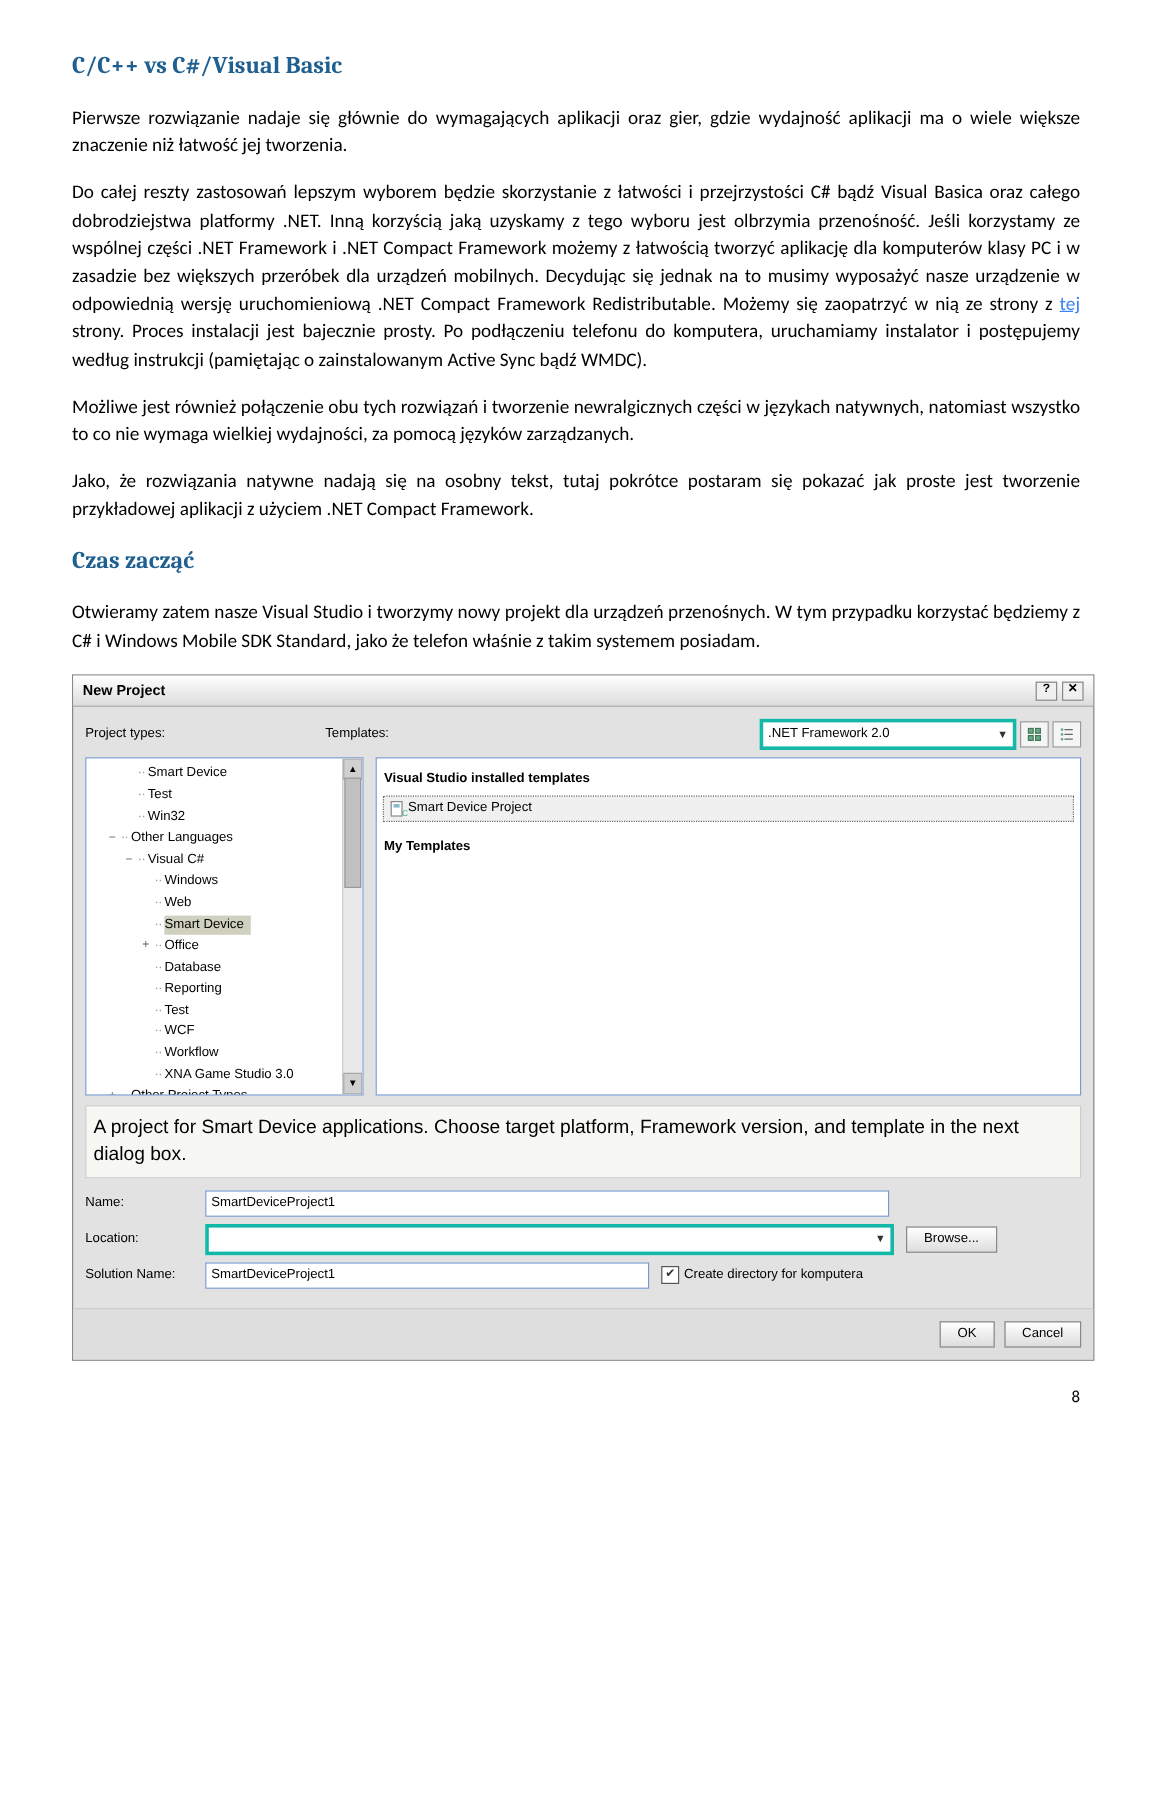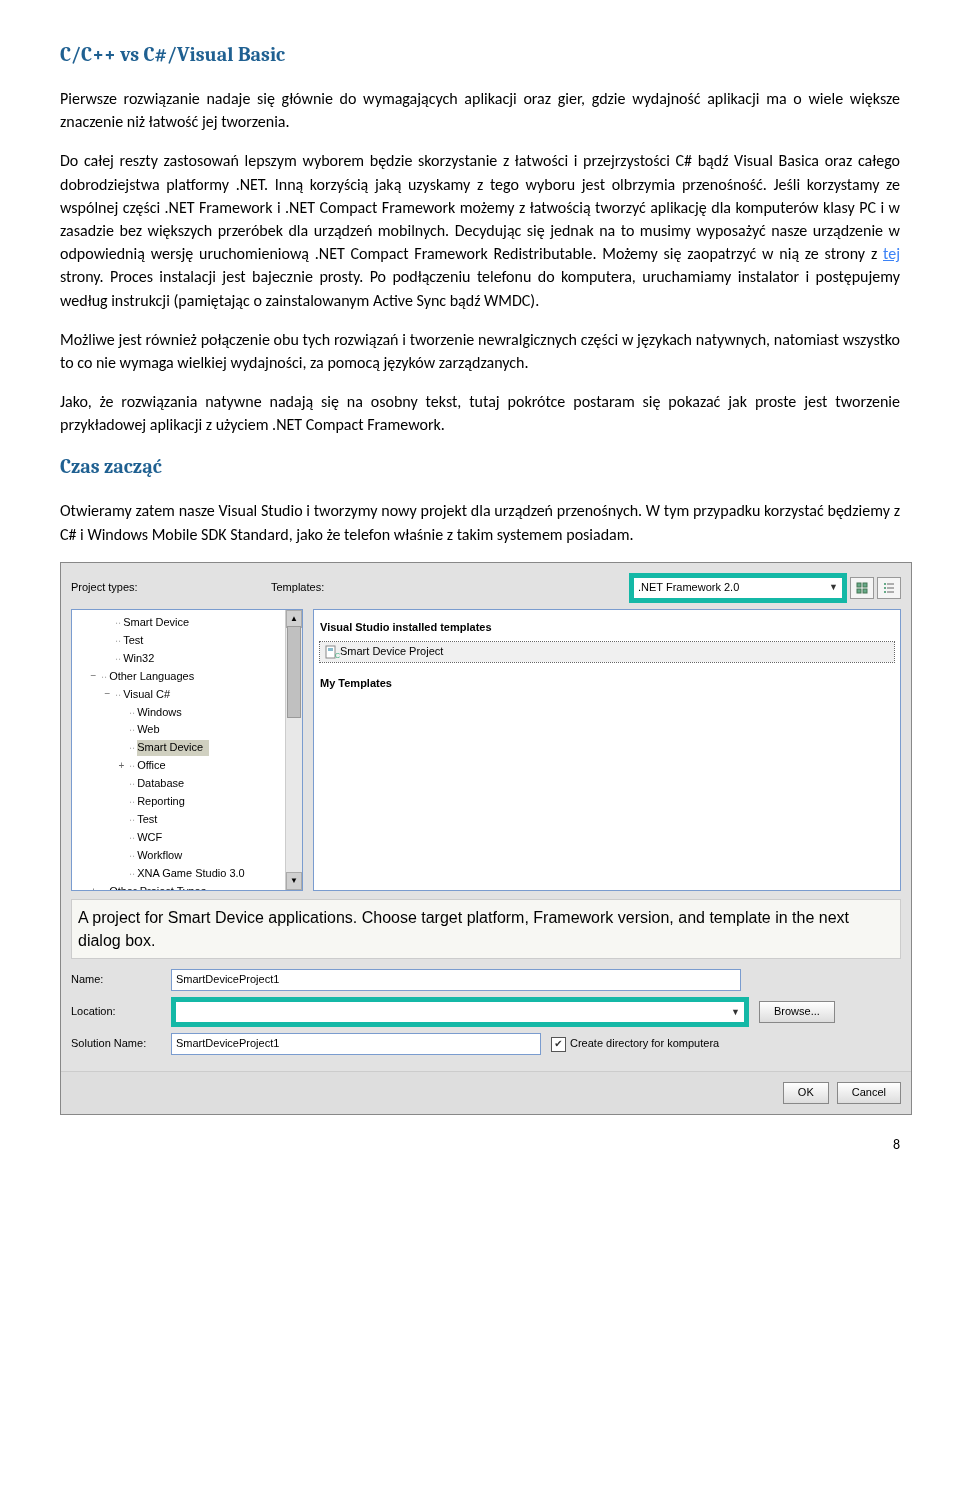"New Project" div.titlebar { html: none -> <div> <span>New Project</span> <div> <div>?</div> <div>✕</div> </div> </div> }
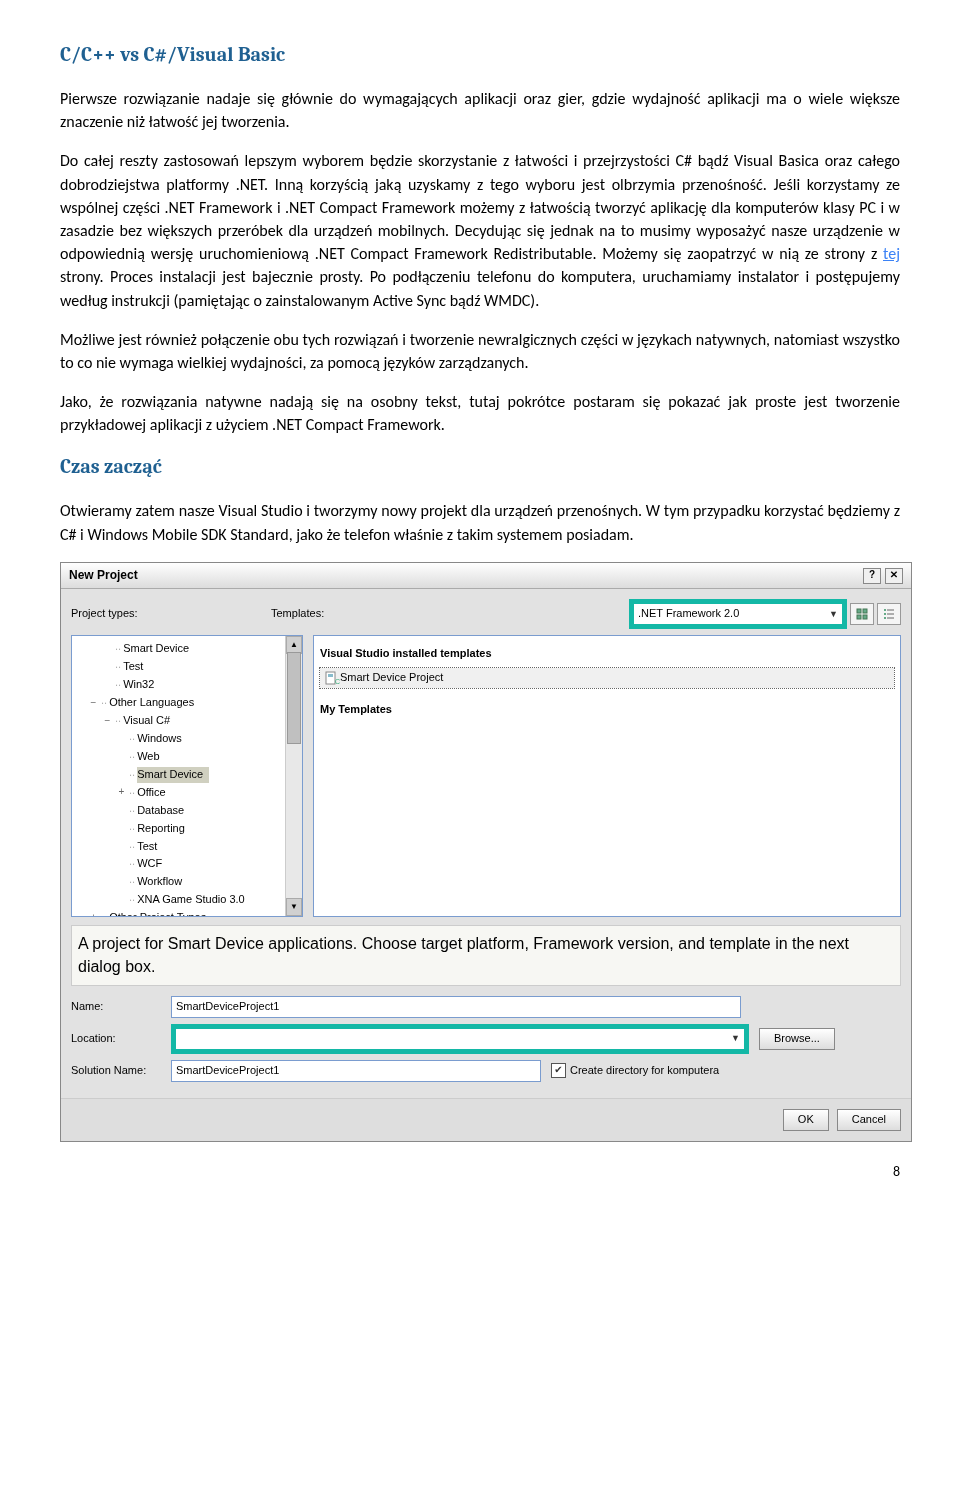".NET Framework 2.0" .combo { border: 5px solid #14b8a6 -> 3px solid #14b8a6 }
